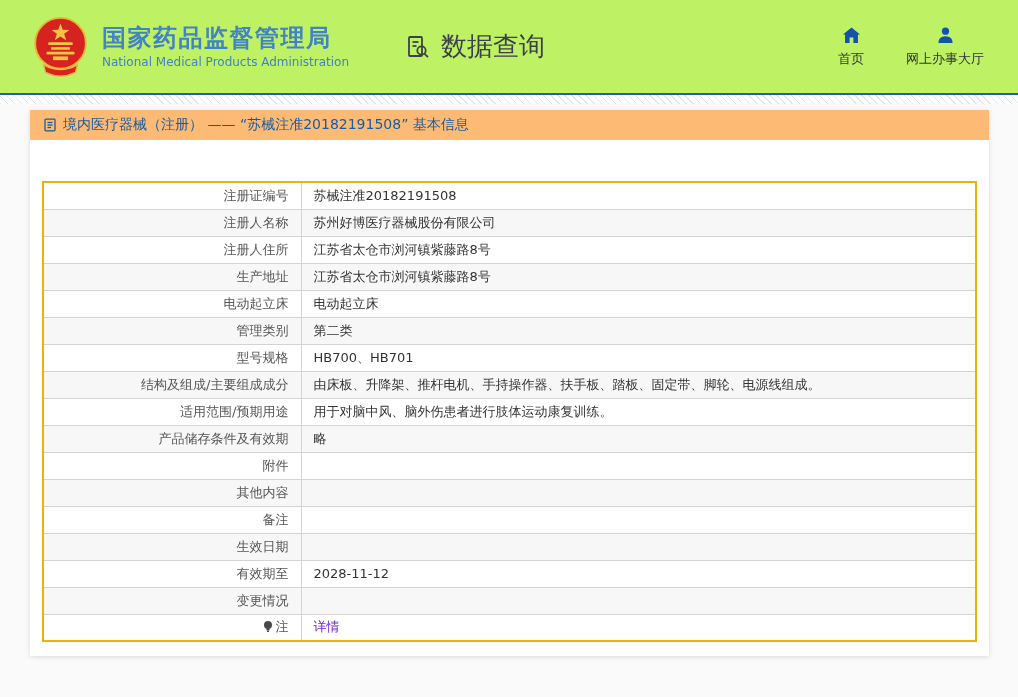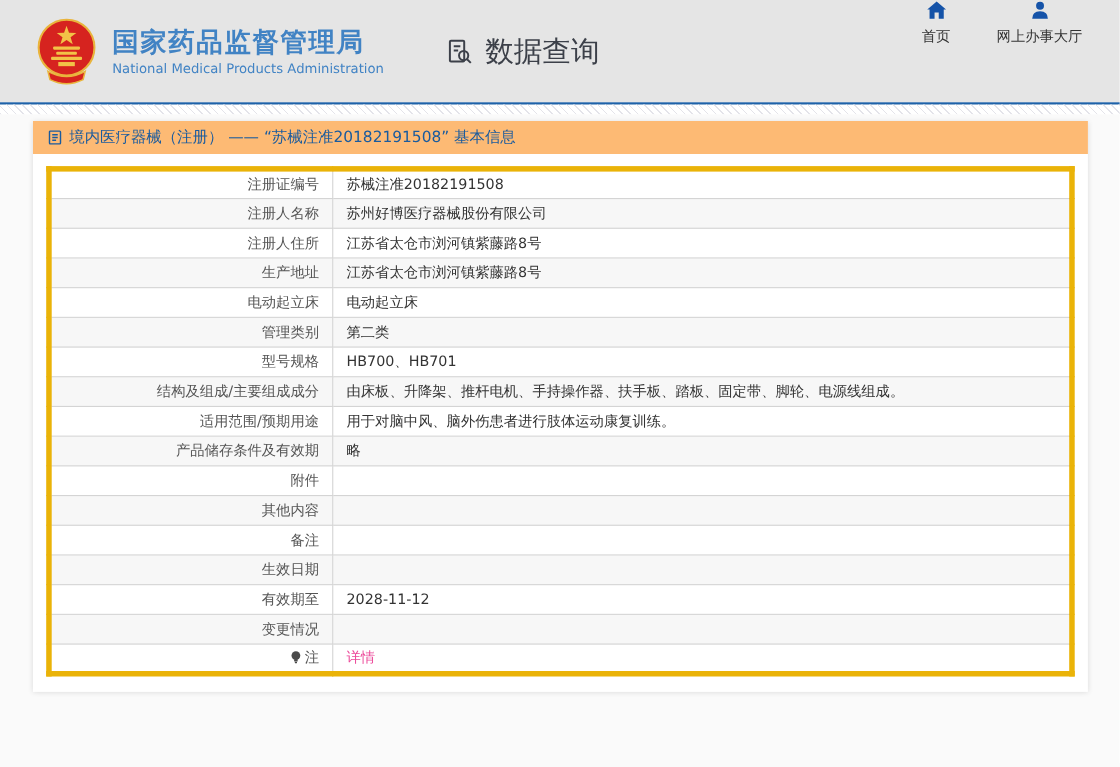"国家药品监督管理局" .header { align-items: none -> center; background: #e5e5e5 -> #bef264 }
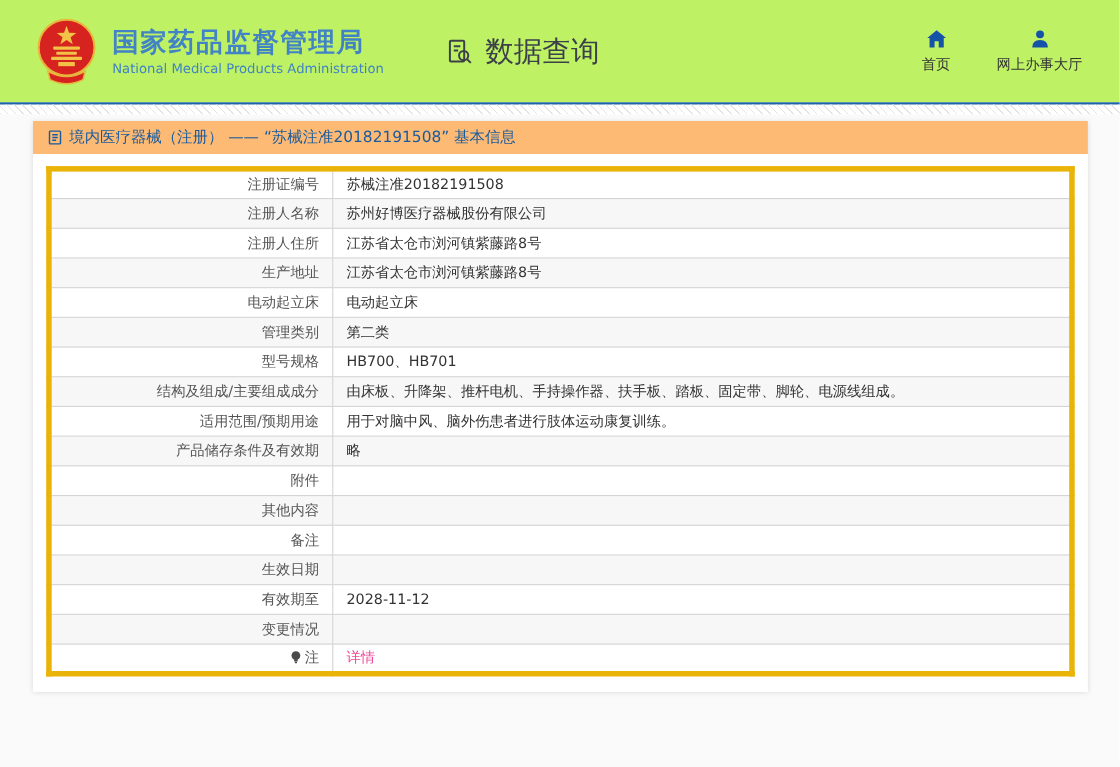"注册证编号" table.info { border: 5px solid #eab308 -> 2px solid #eab308; margin-top: none -> 30px }
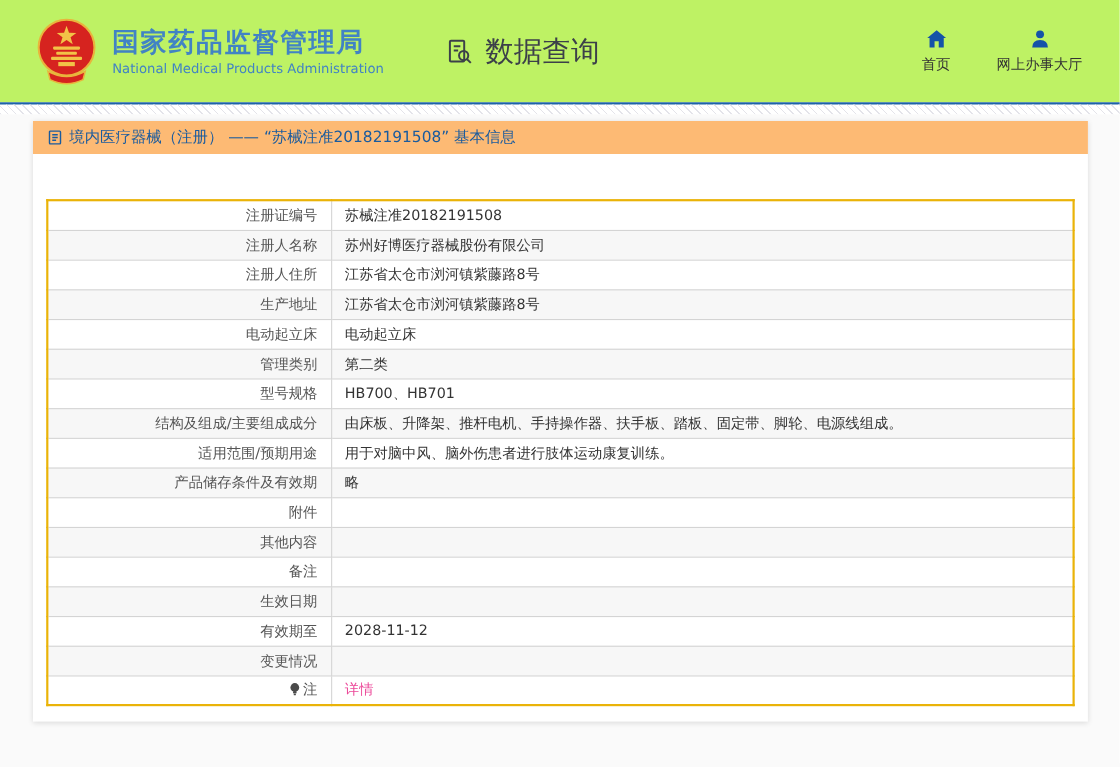"详情" a.detail-link { color: #ec4899 -> #6d28d9 }
